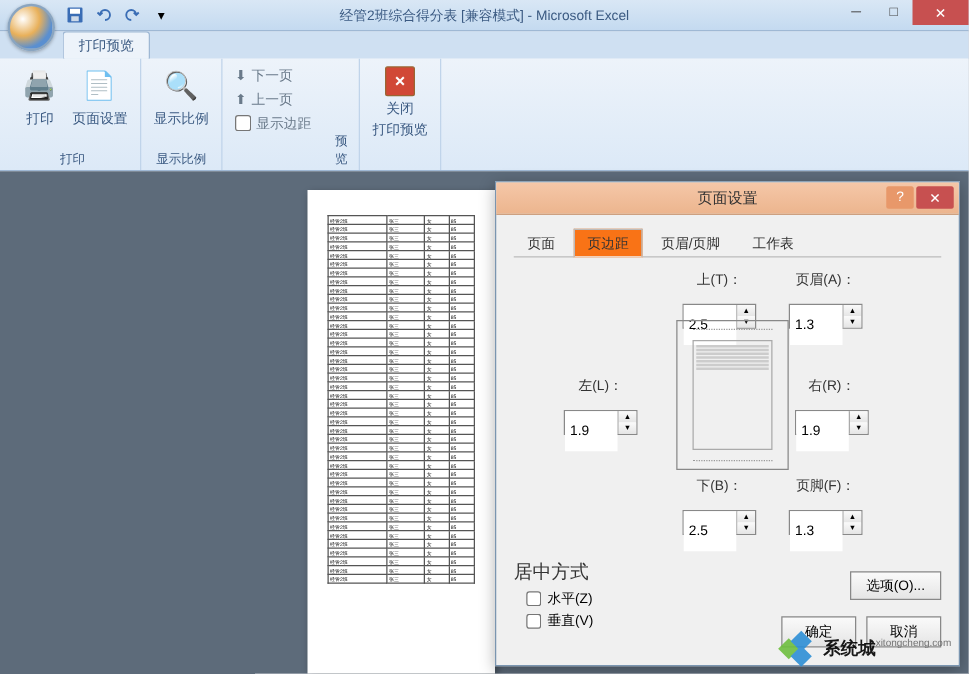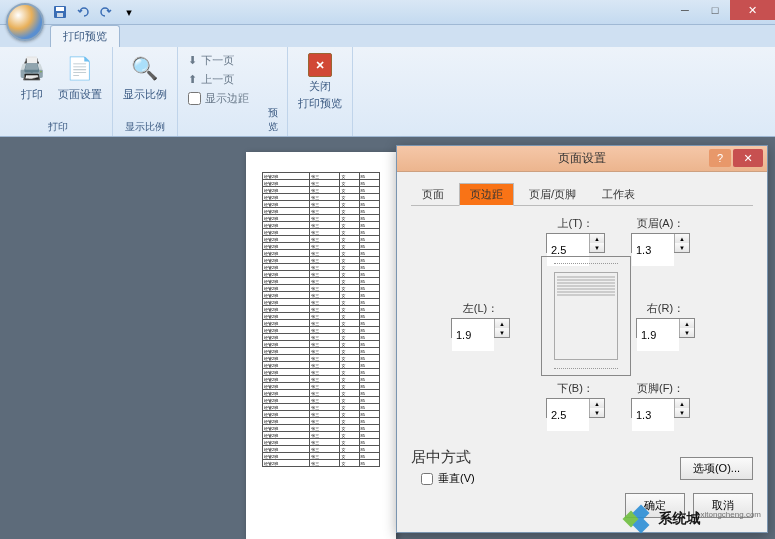"经管2班综合得分表 [兼容模式] - Microsoft Excel" div.title-text { html: none -> <div>经管2班综合得分表 [兼容模式] - Microsoft Excel</div> }
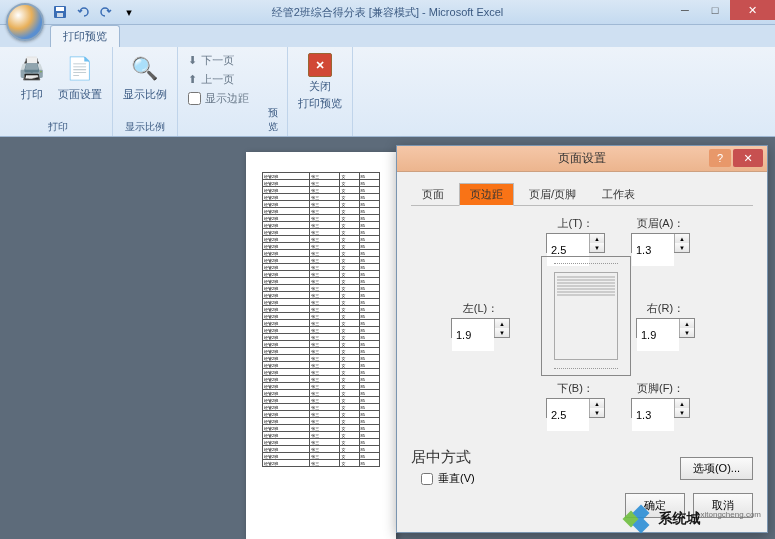"上(T)：" .margin-ctrl { gap: 2px -> 12px }
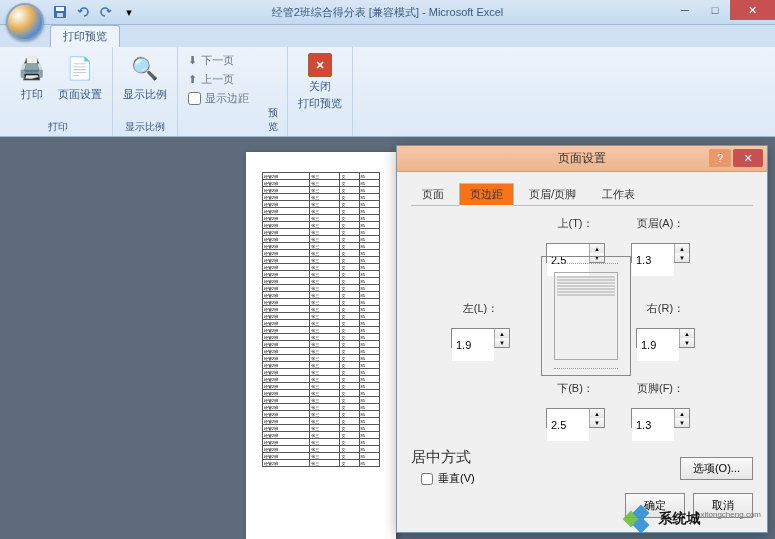"水平(Z)" label.chk { html: none -> <label> <input> <span>水平(Z)</span> </label> }
